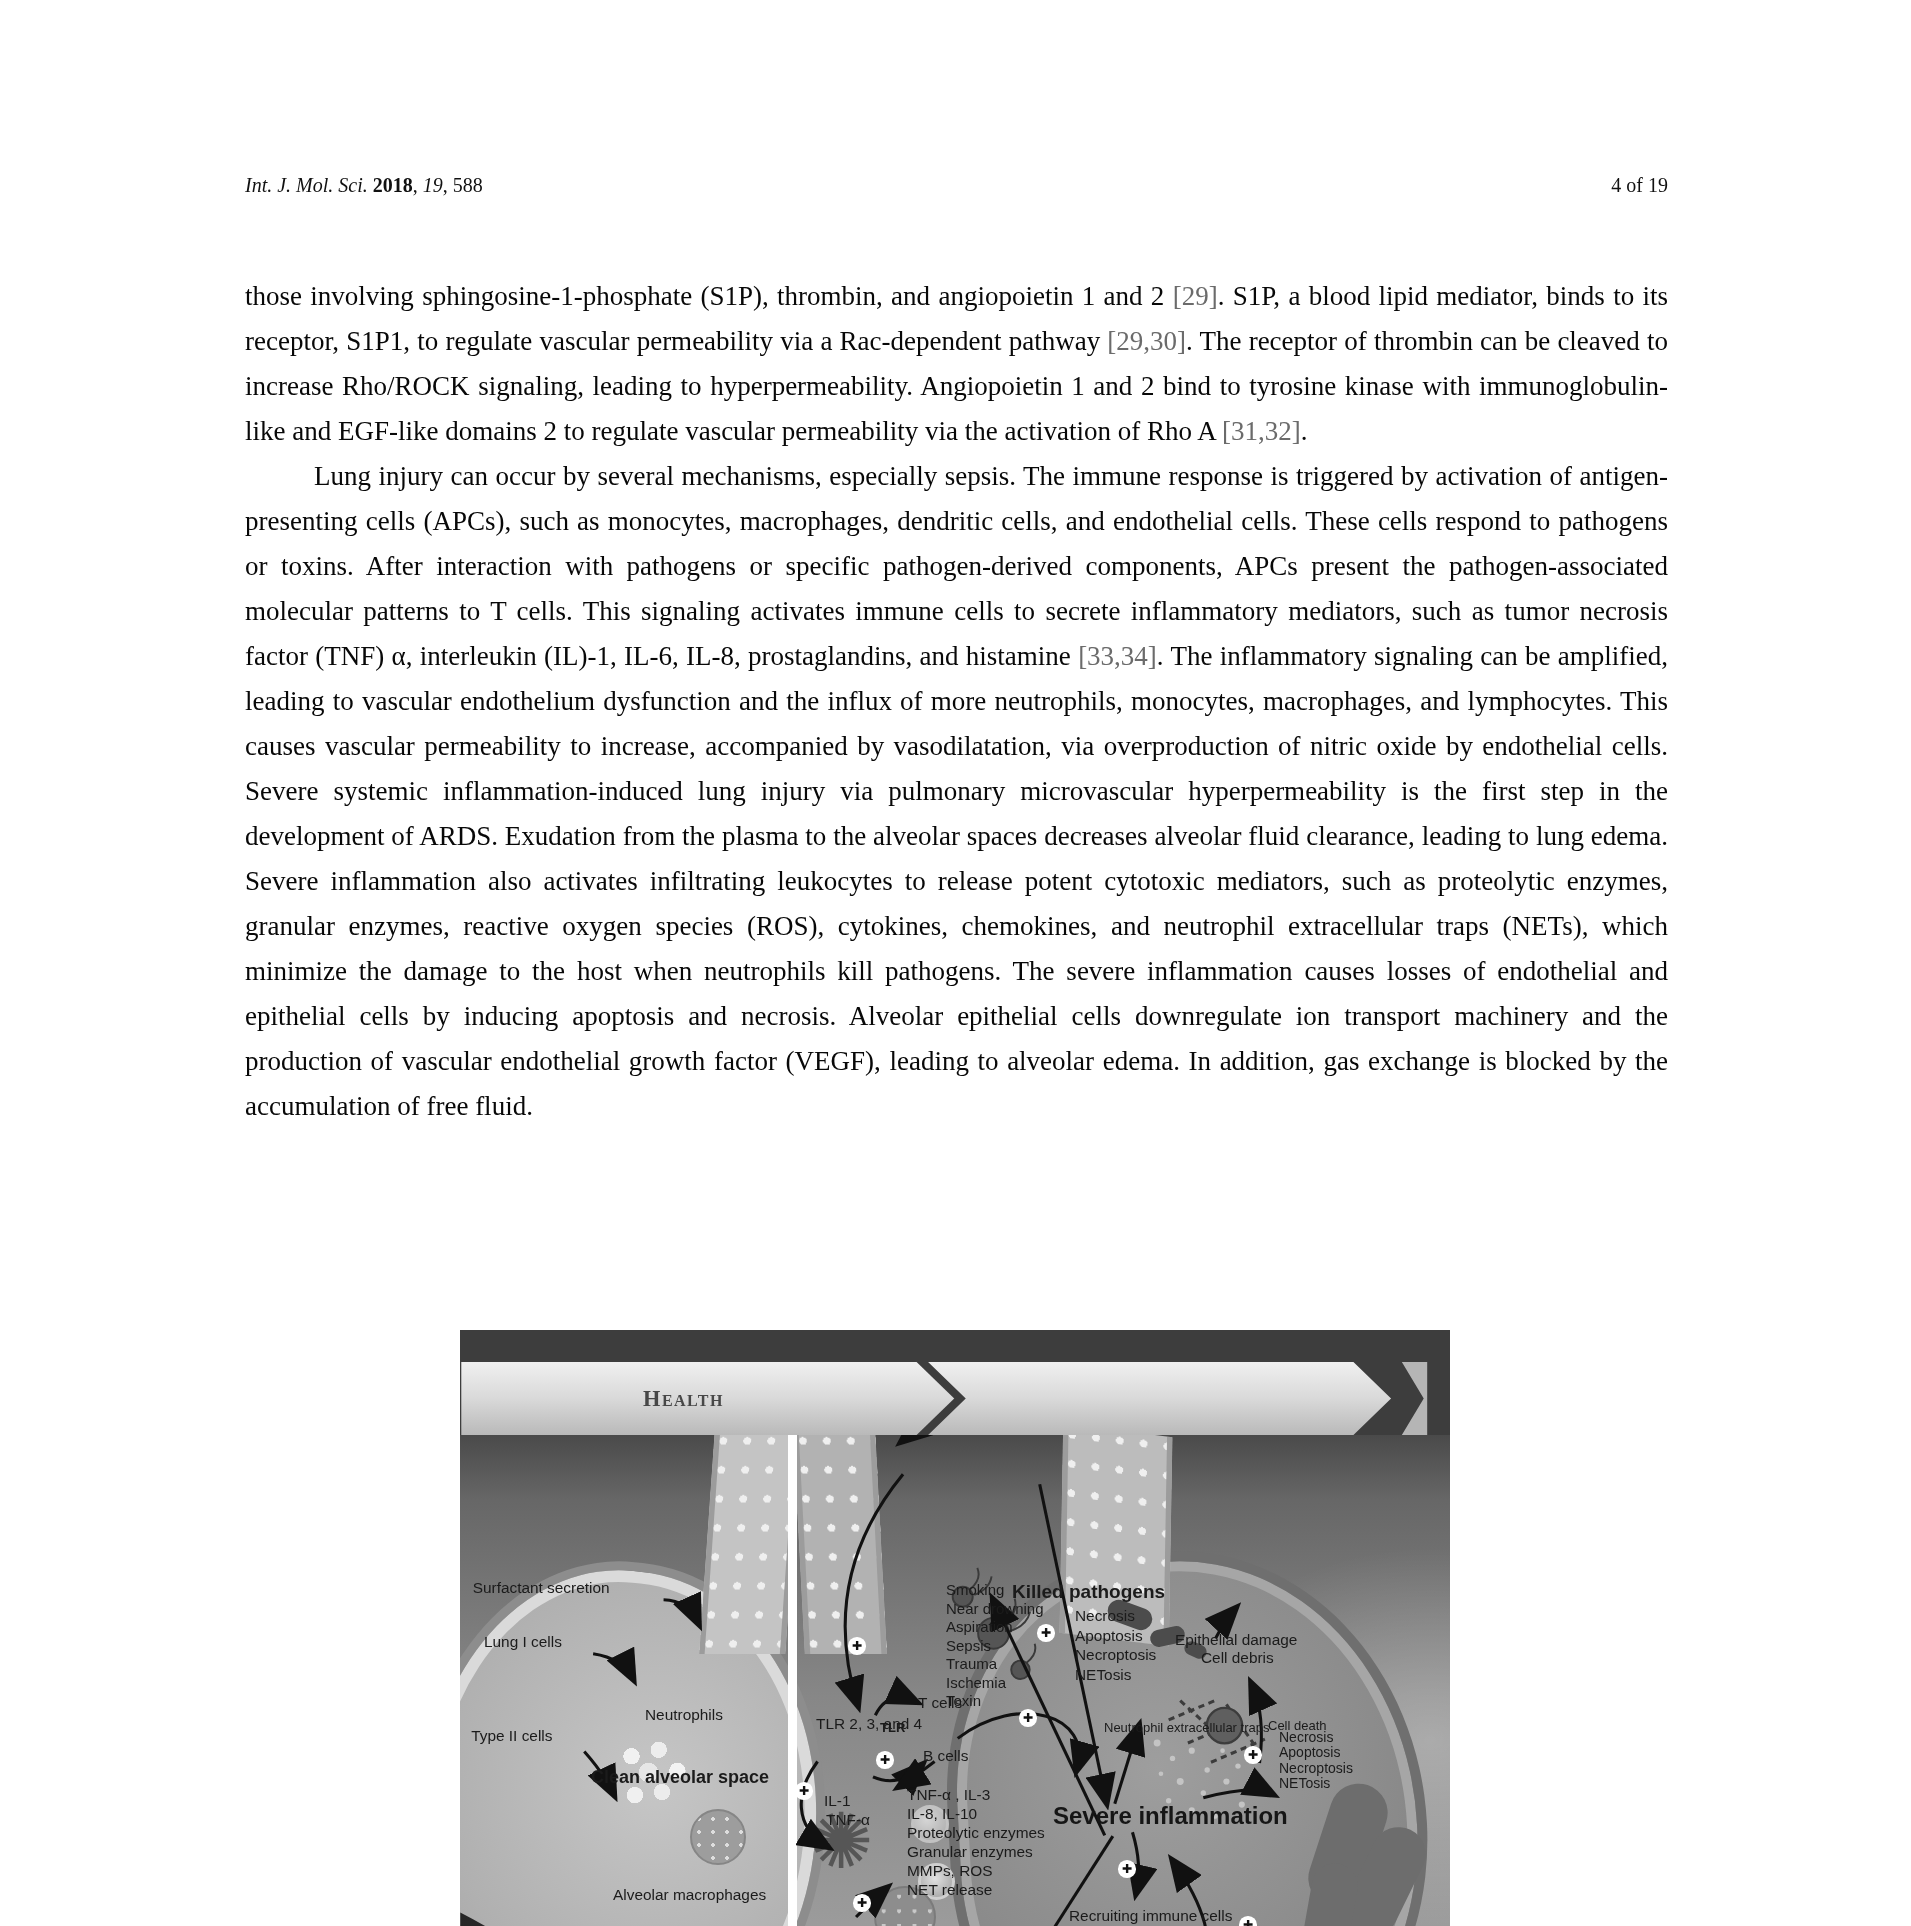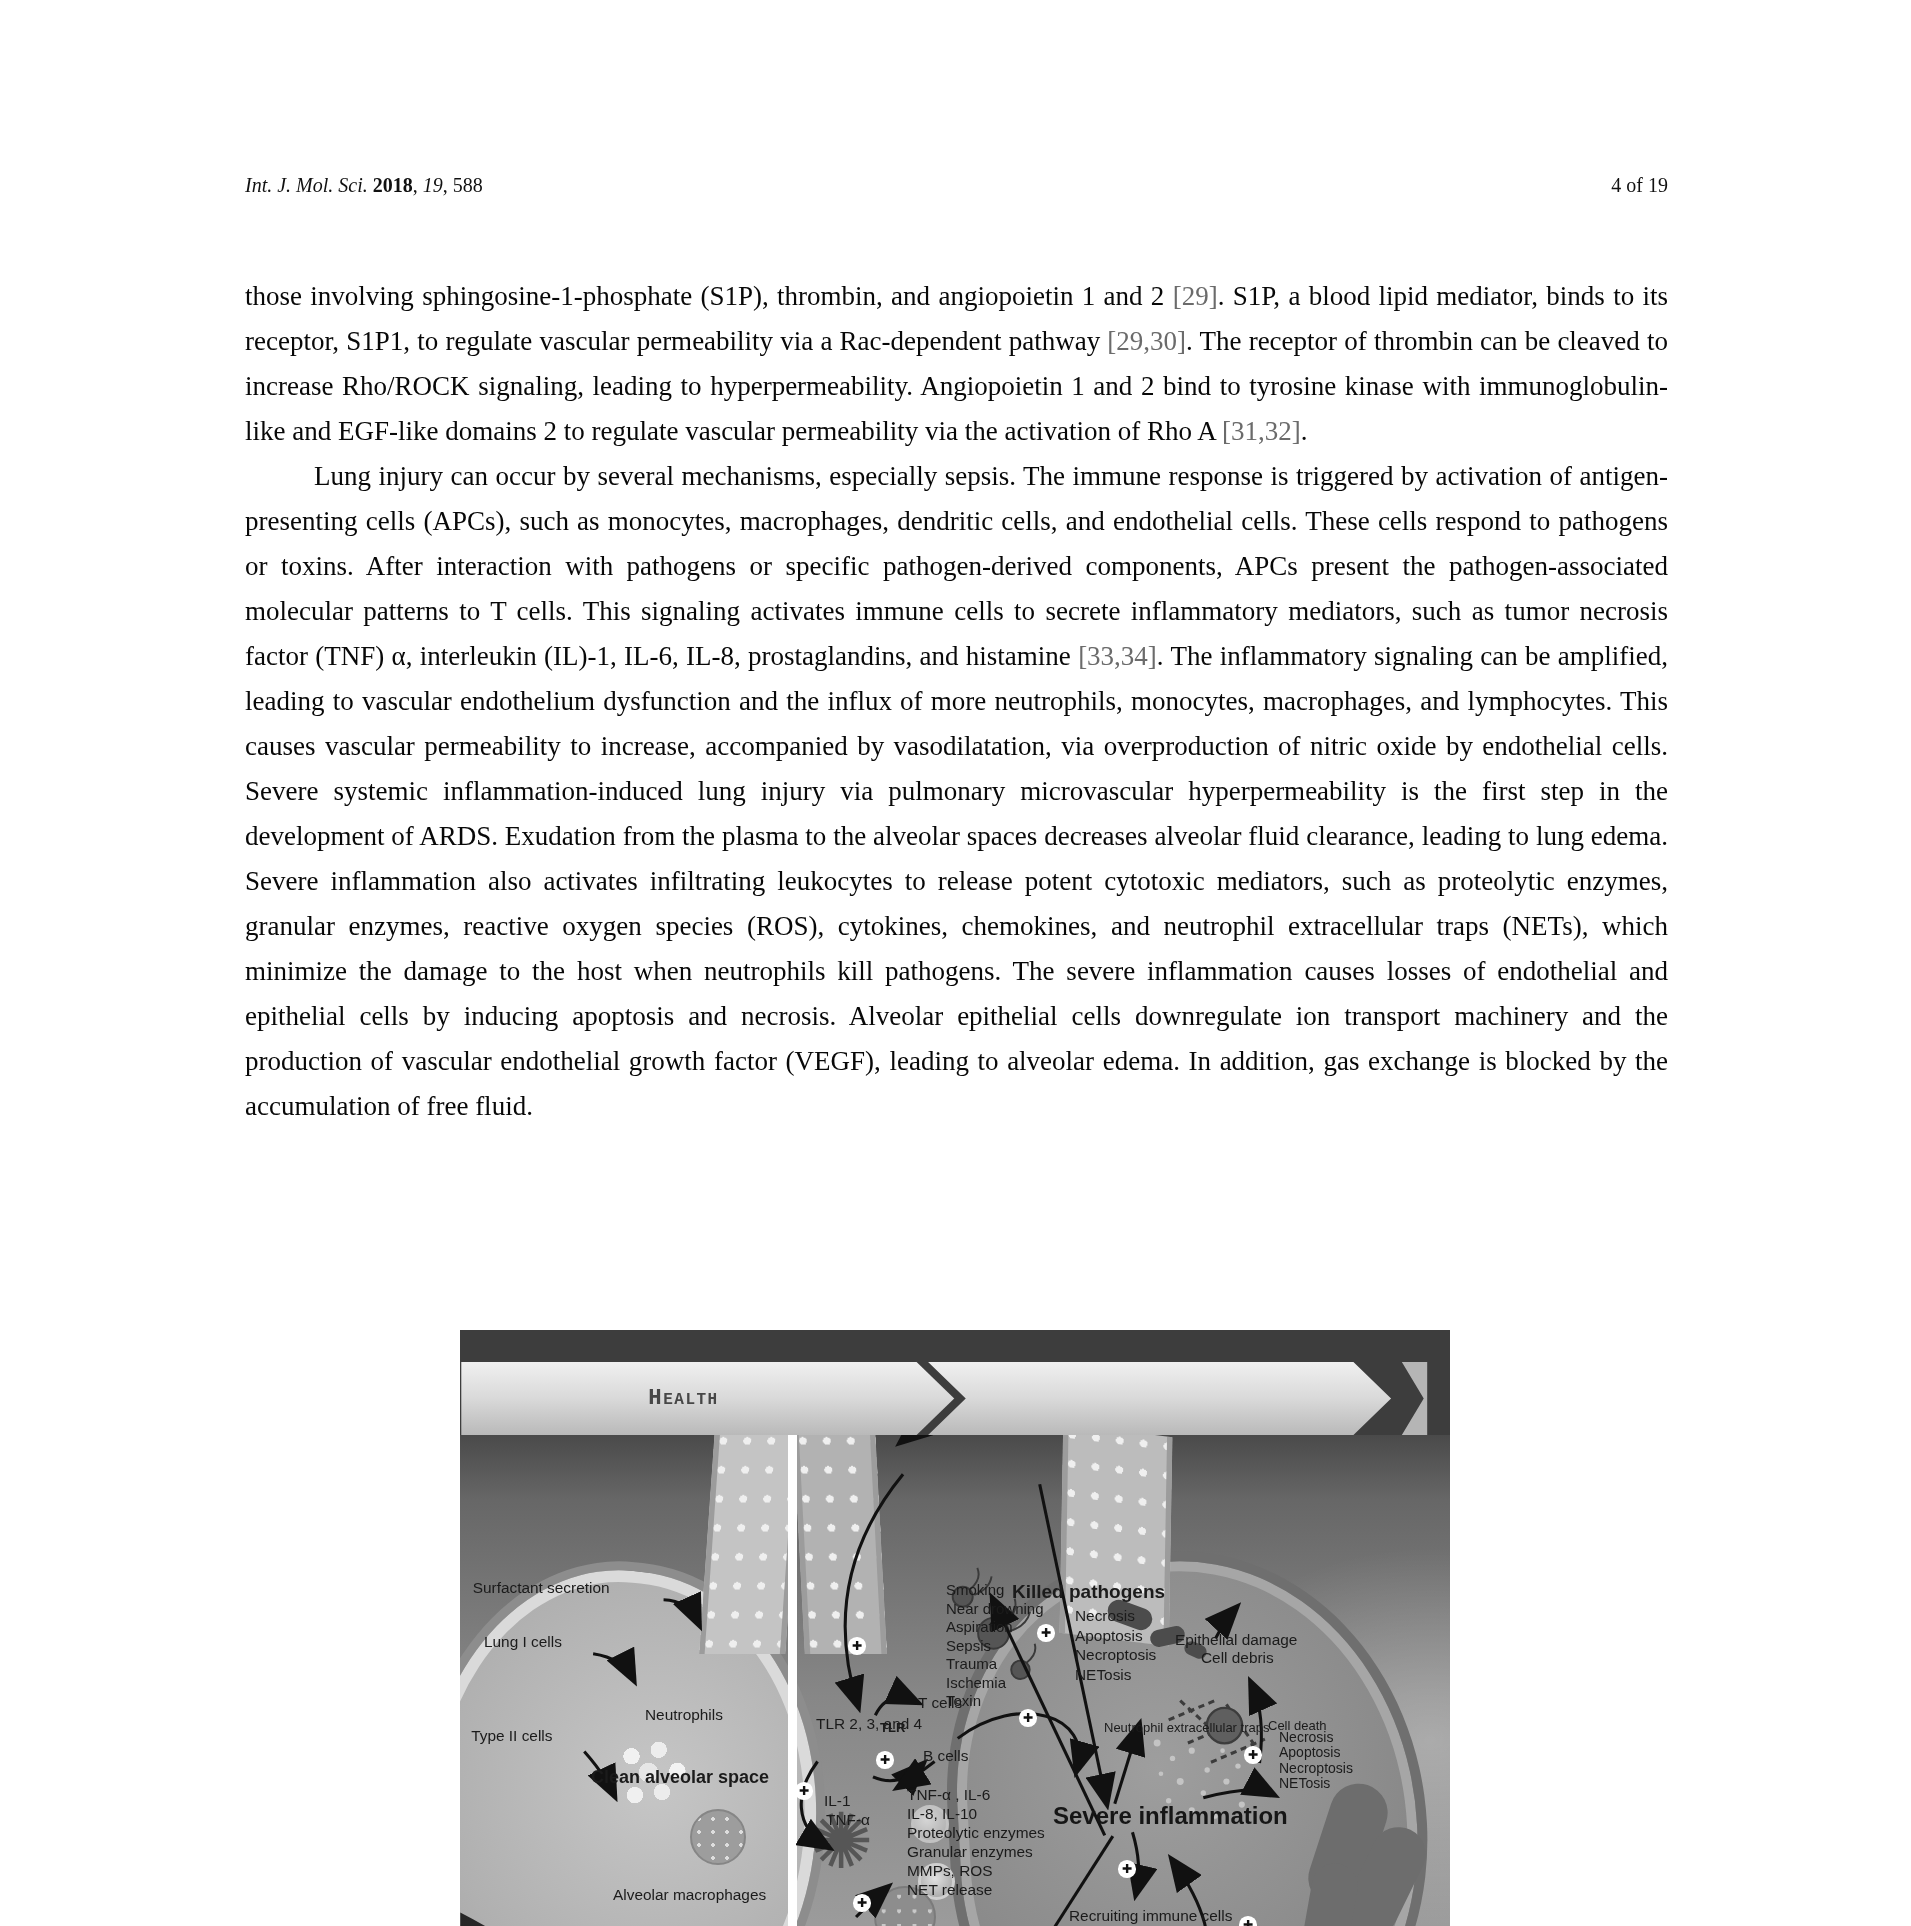"Health" .band-lbl { font-family: Liberation Mono, monospace -> Liberation Serif, serif }
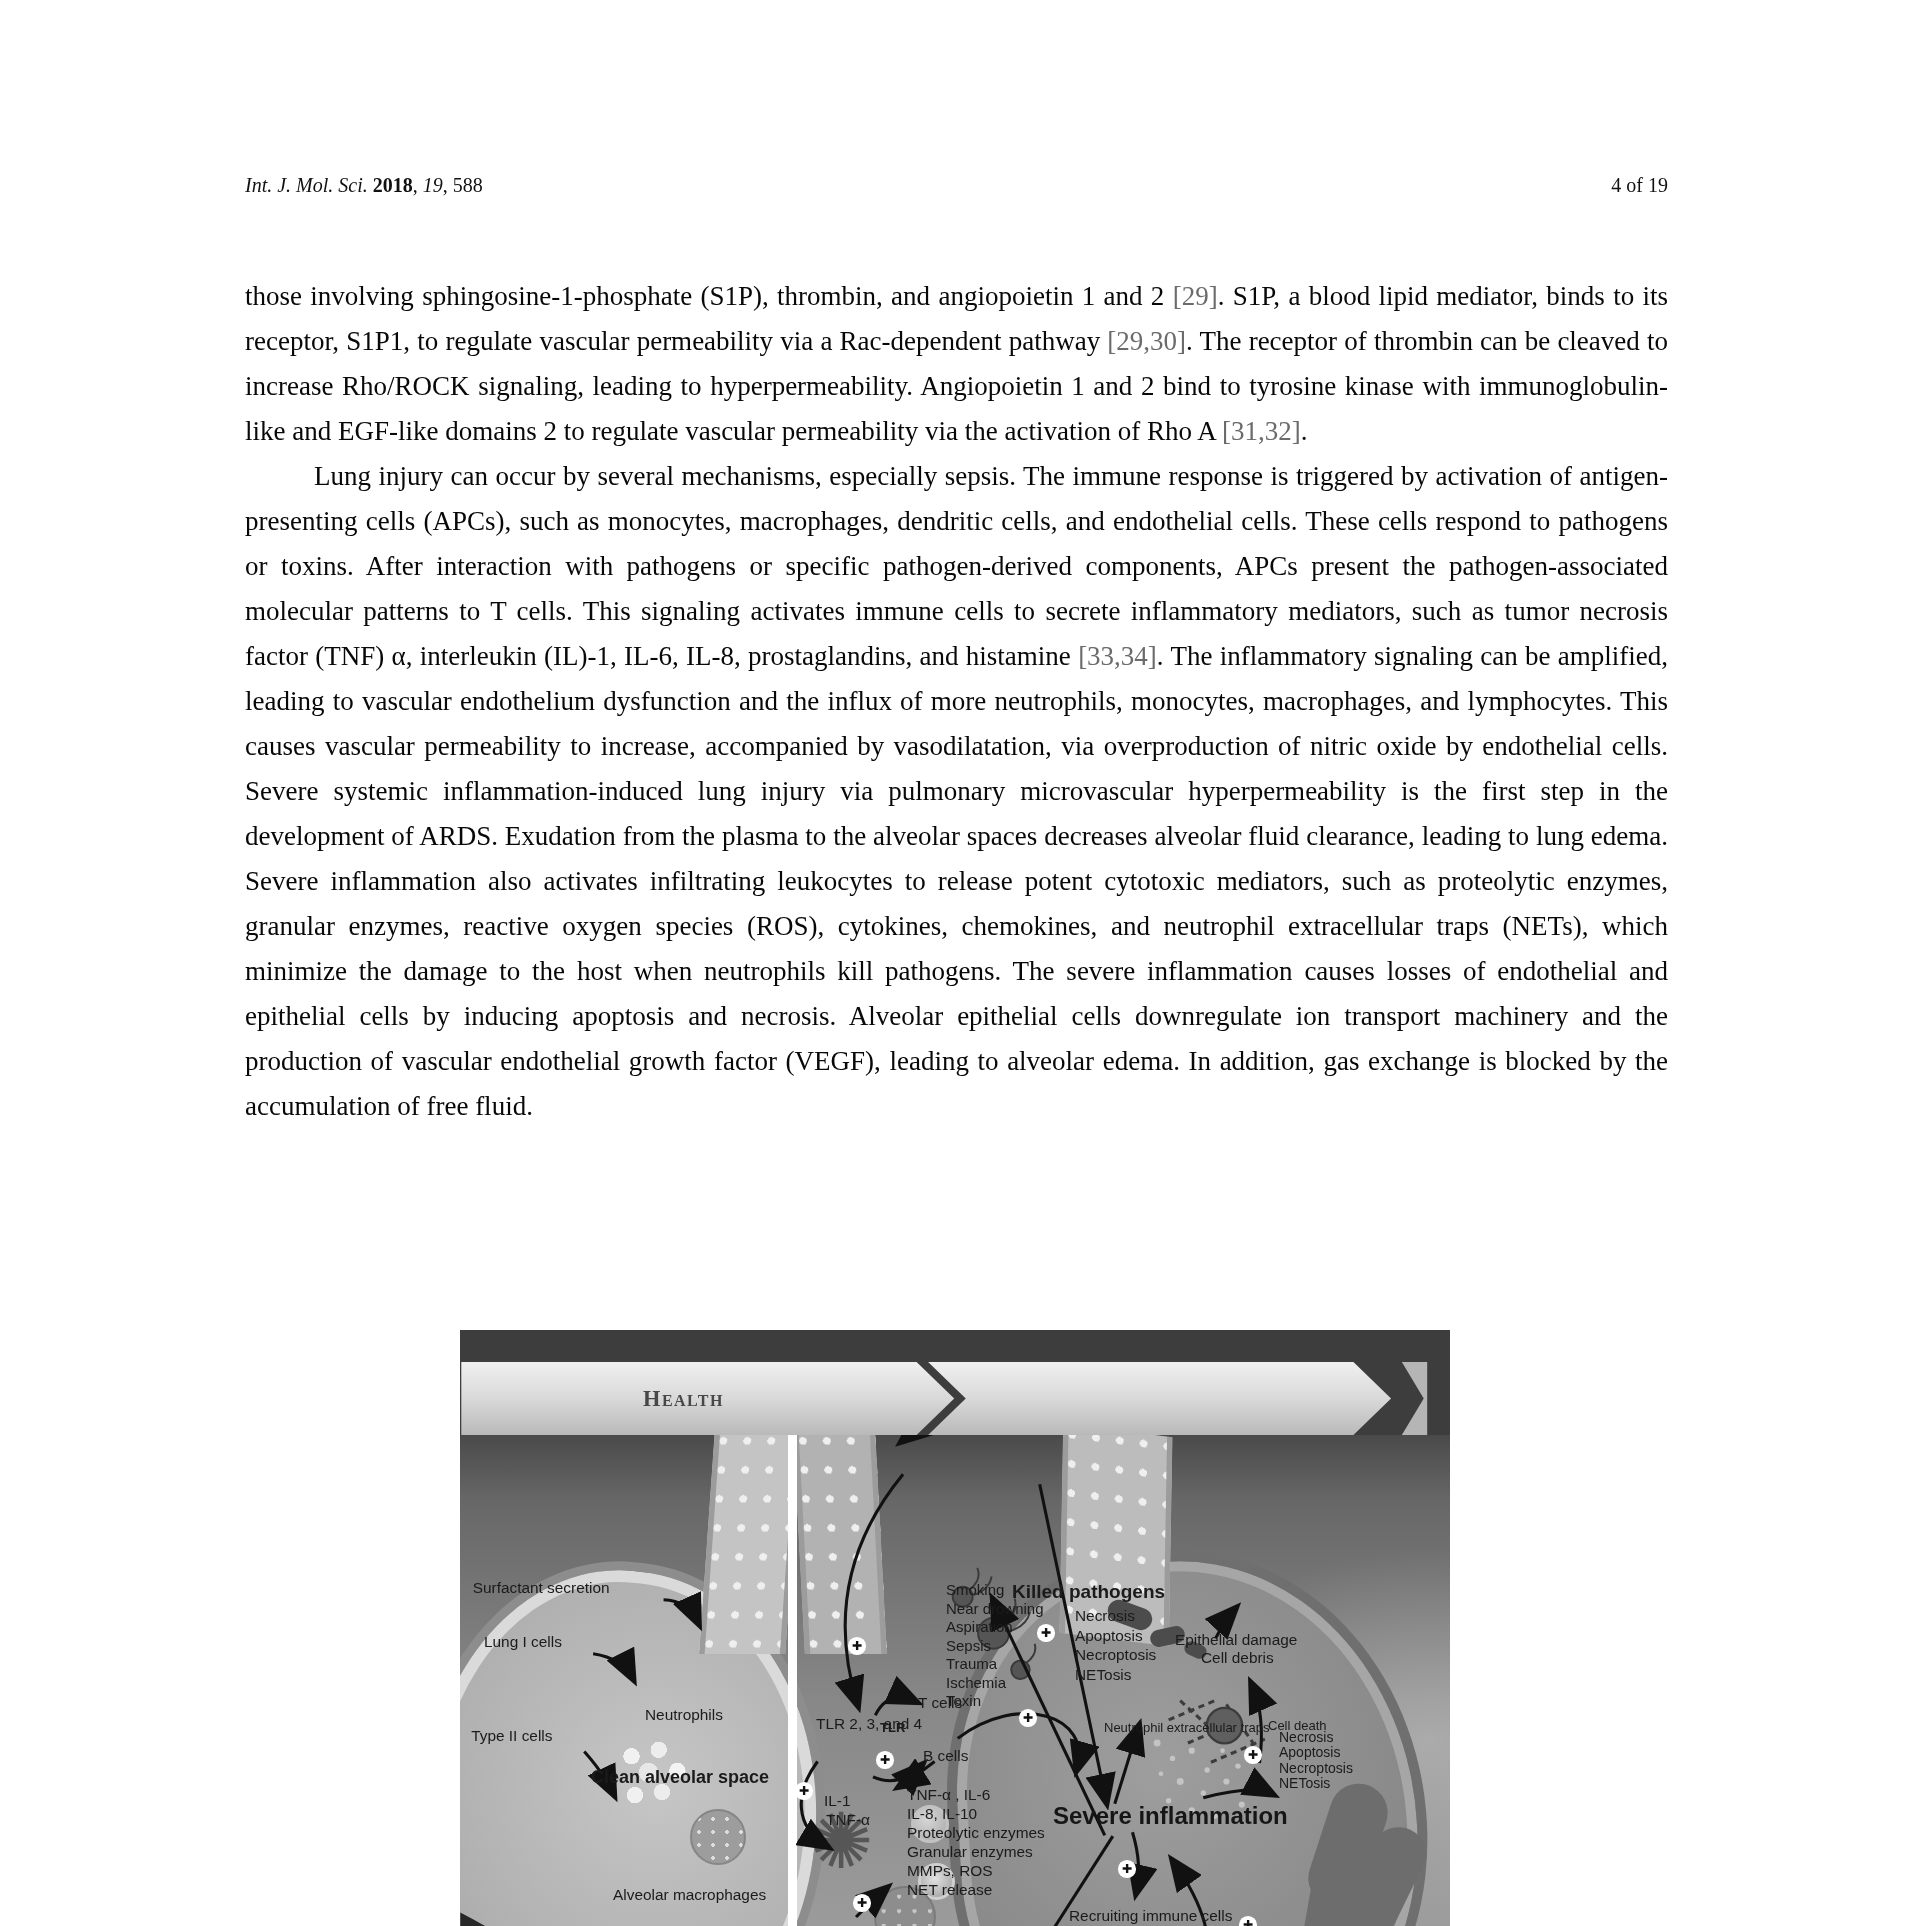"TNF-α , IL-6" div { text: IL-6 -> IL-3 }
